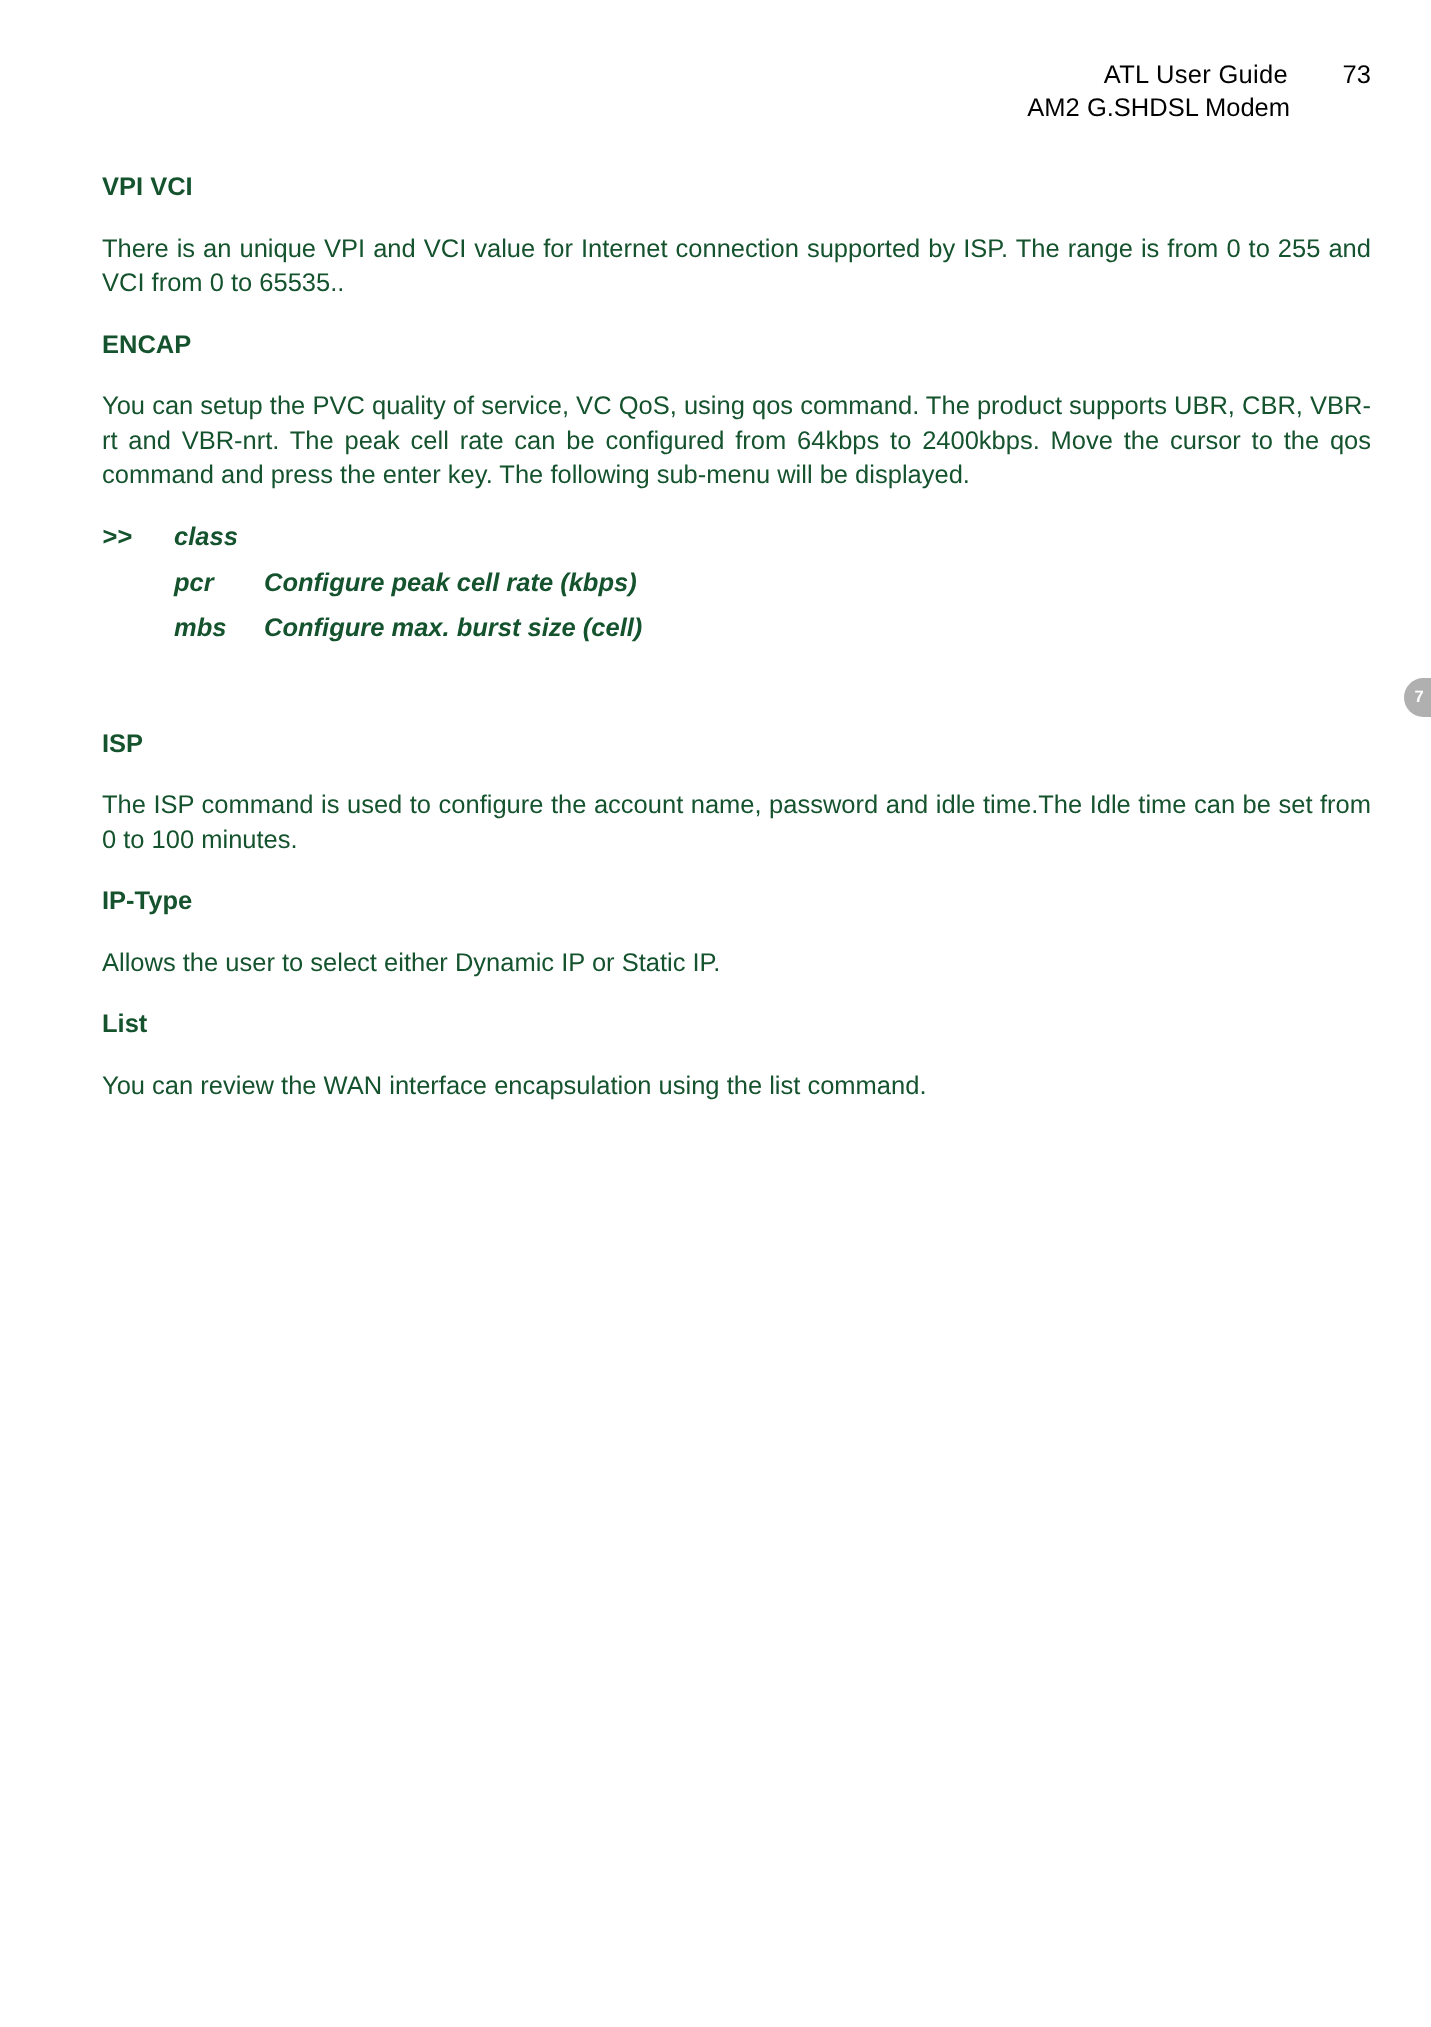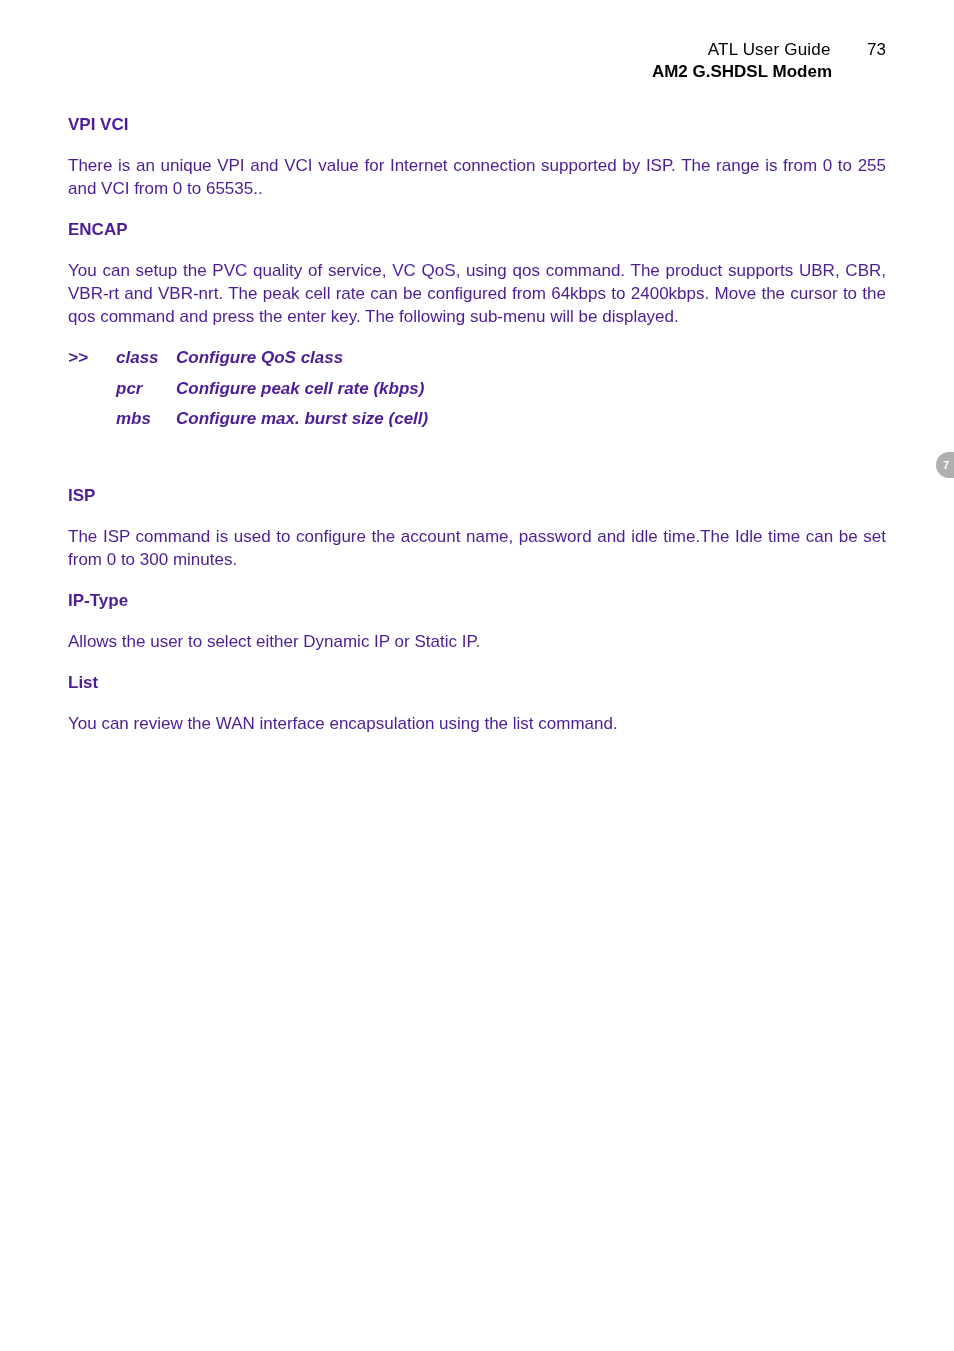"ATL User Guide 73" .page { padding: 40px 68px 40px 68px -> 40px 40px 40px 68px }
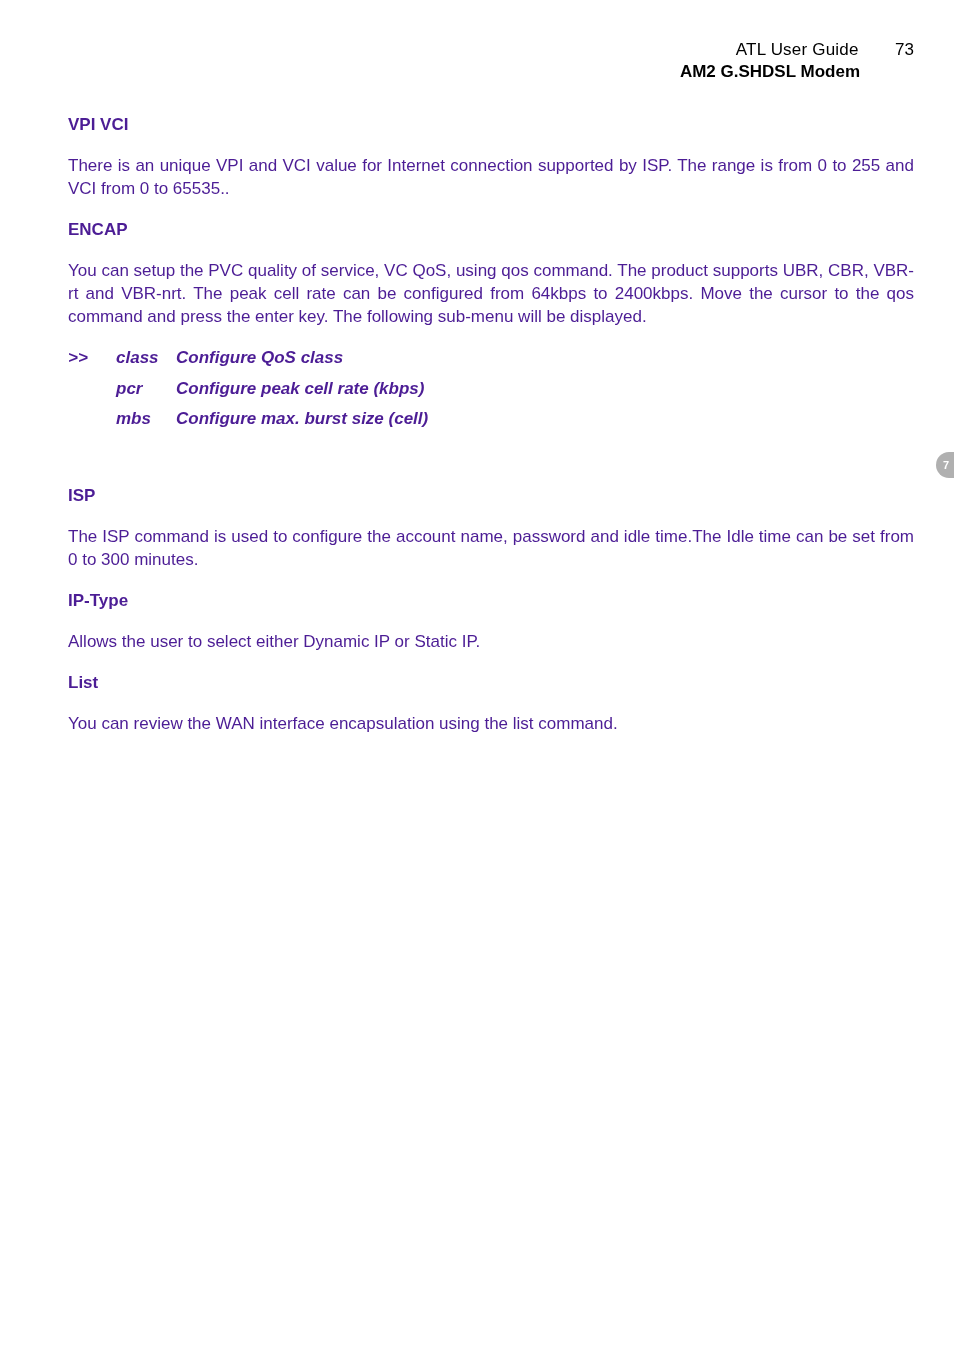"AM2 G.SHDSL Modem" .header-line2 { font-weight: 700 -> 400 }
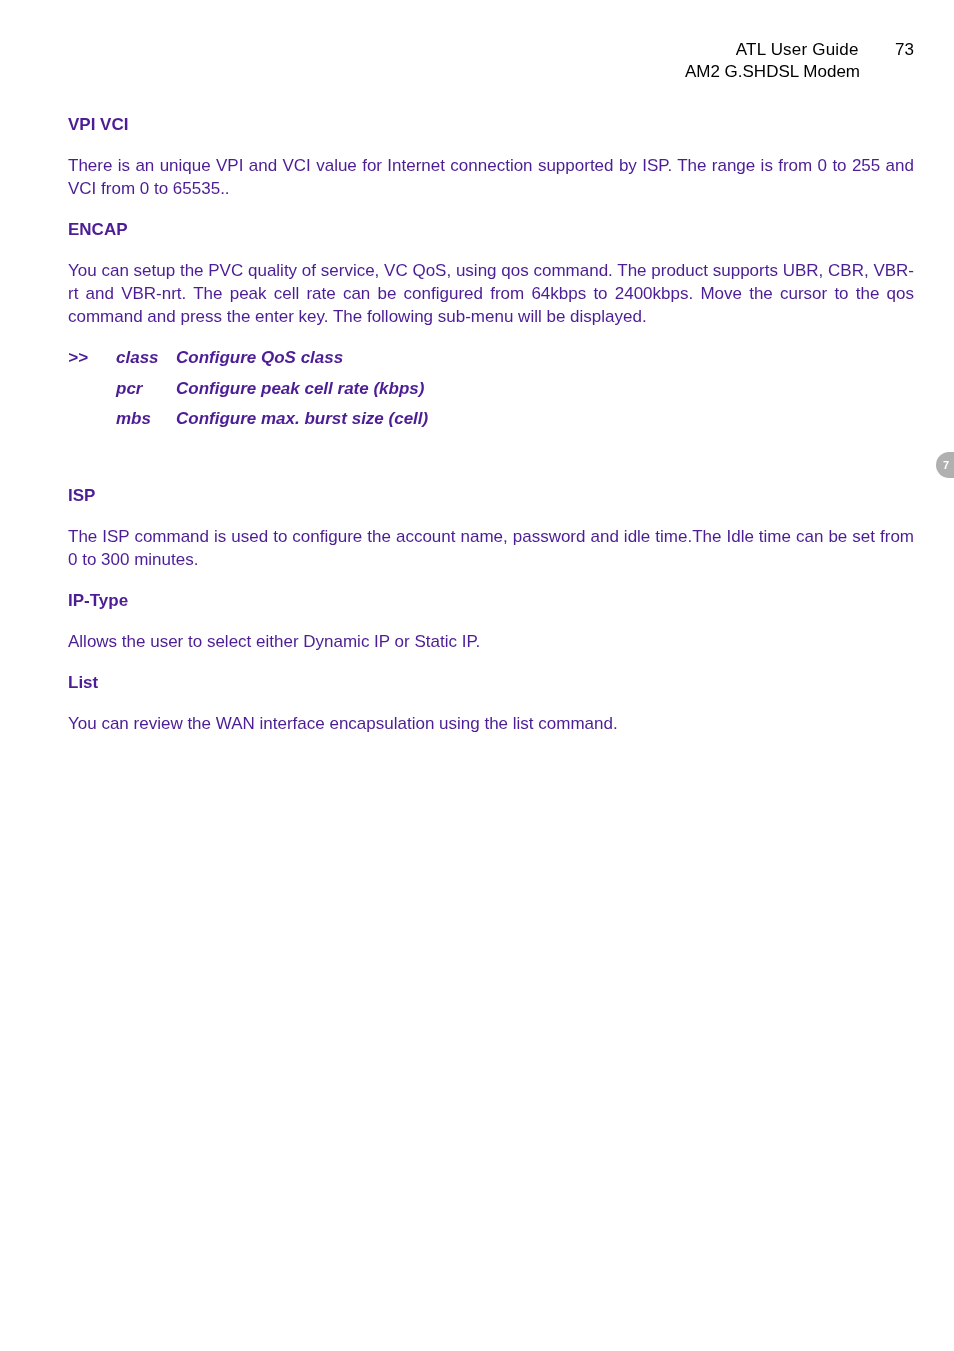"VPI VCI" .content { color: #4c1d95 -> #14532d }
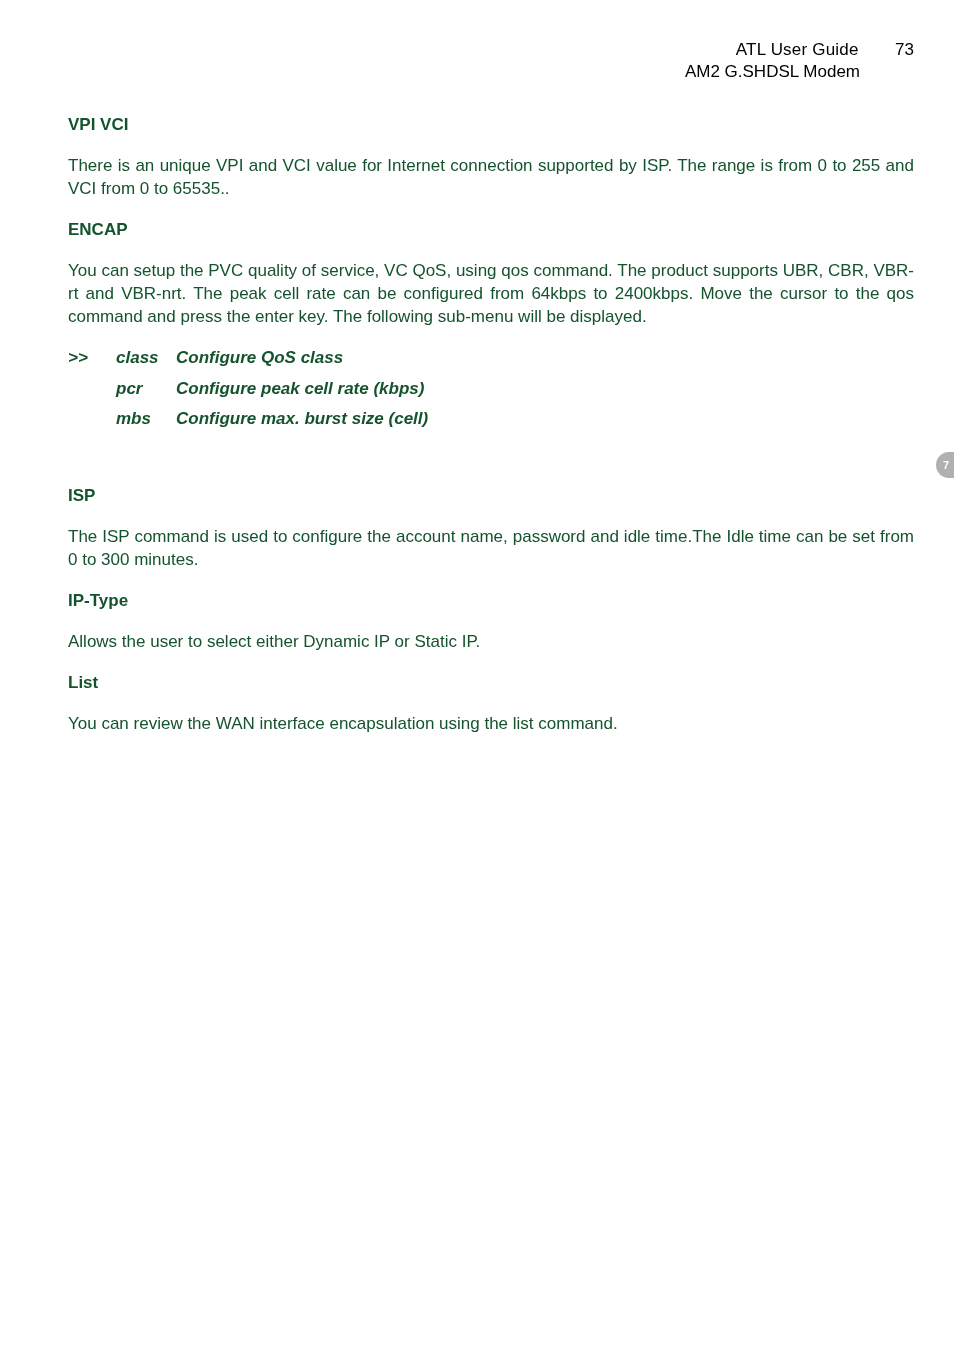"Configure QoS class" span.desc-col { html: <span>Configure QoS class</span> -> none }
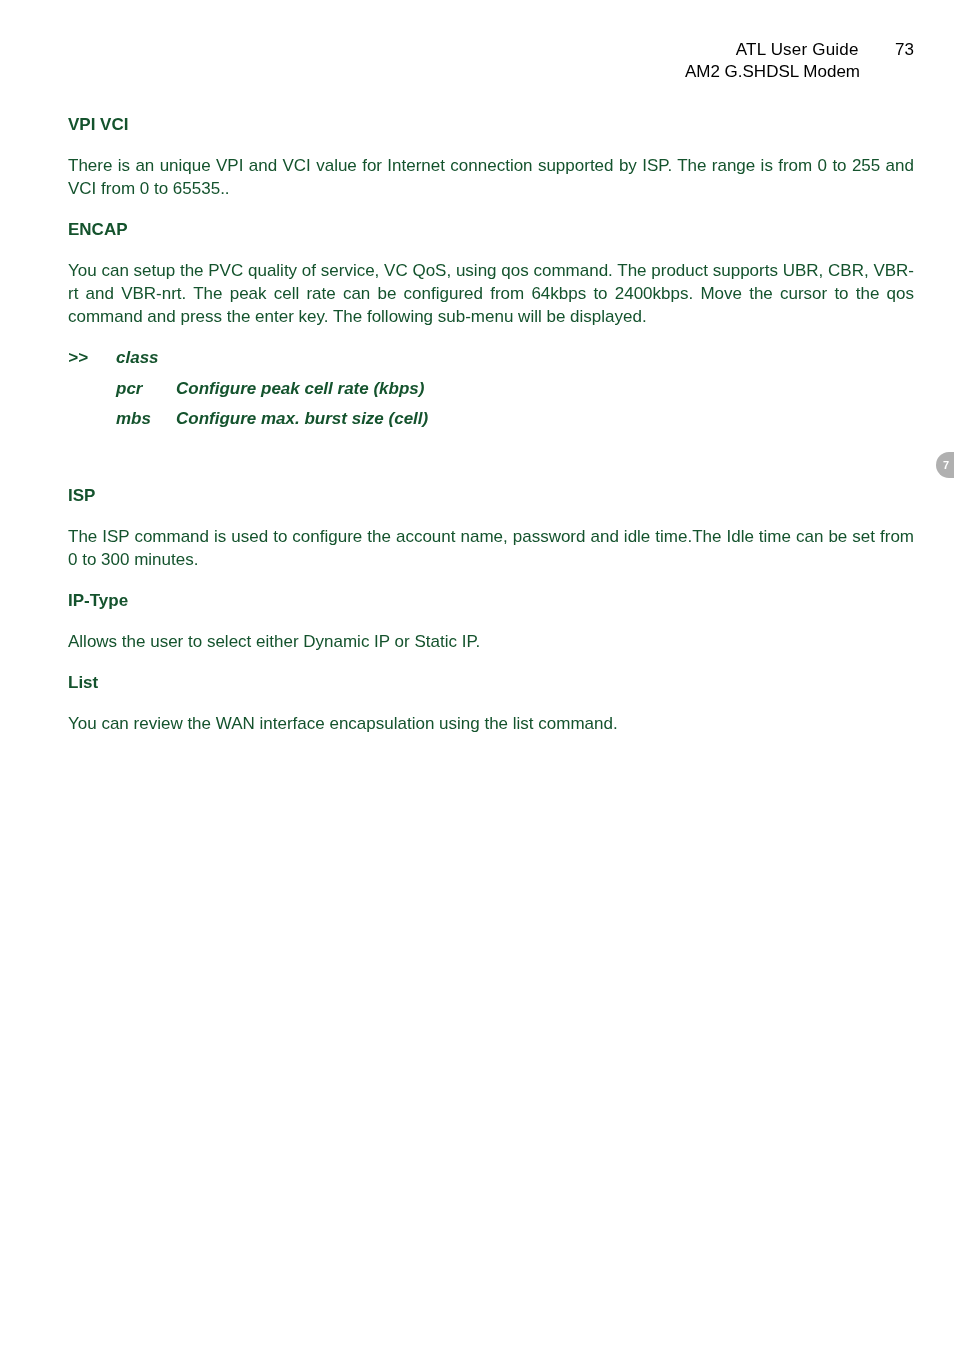"The ISP command is used" div.body-text { text: 300 -> 100 }
